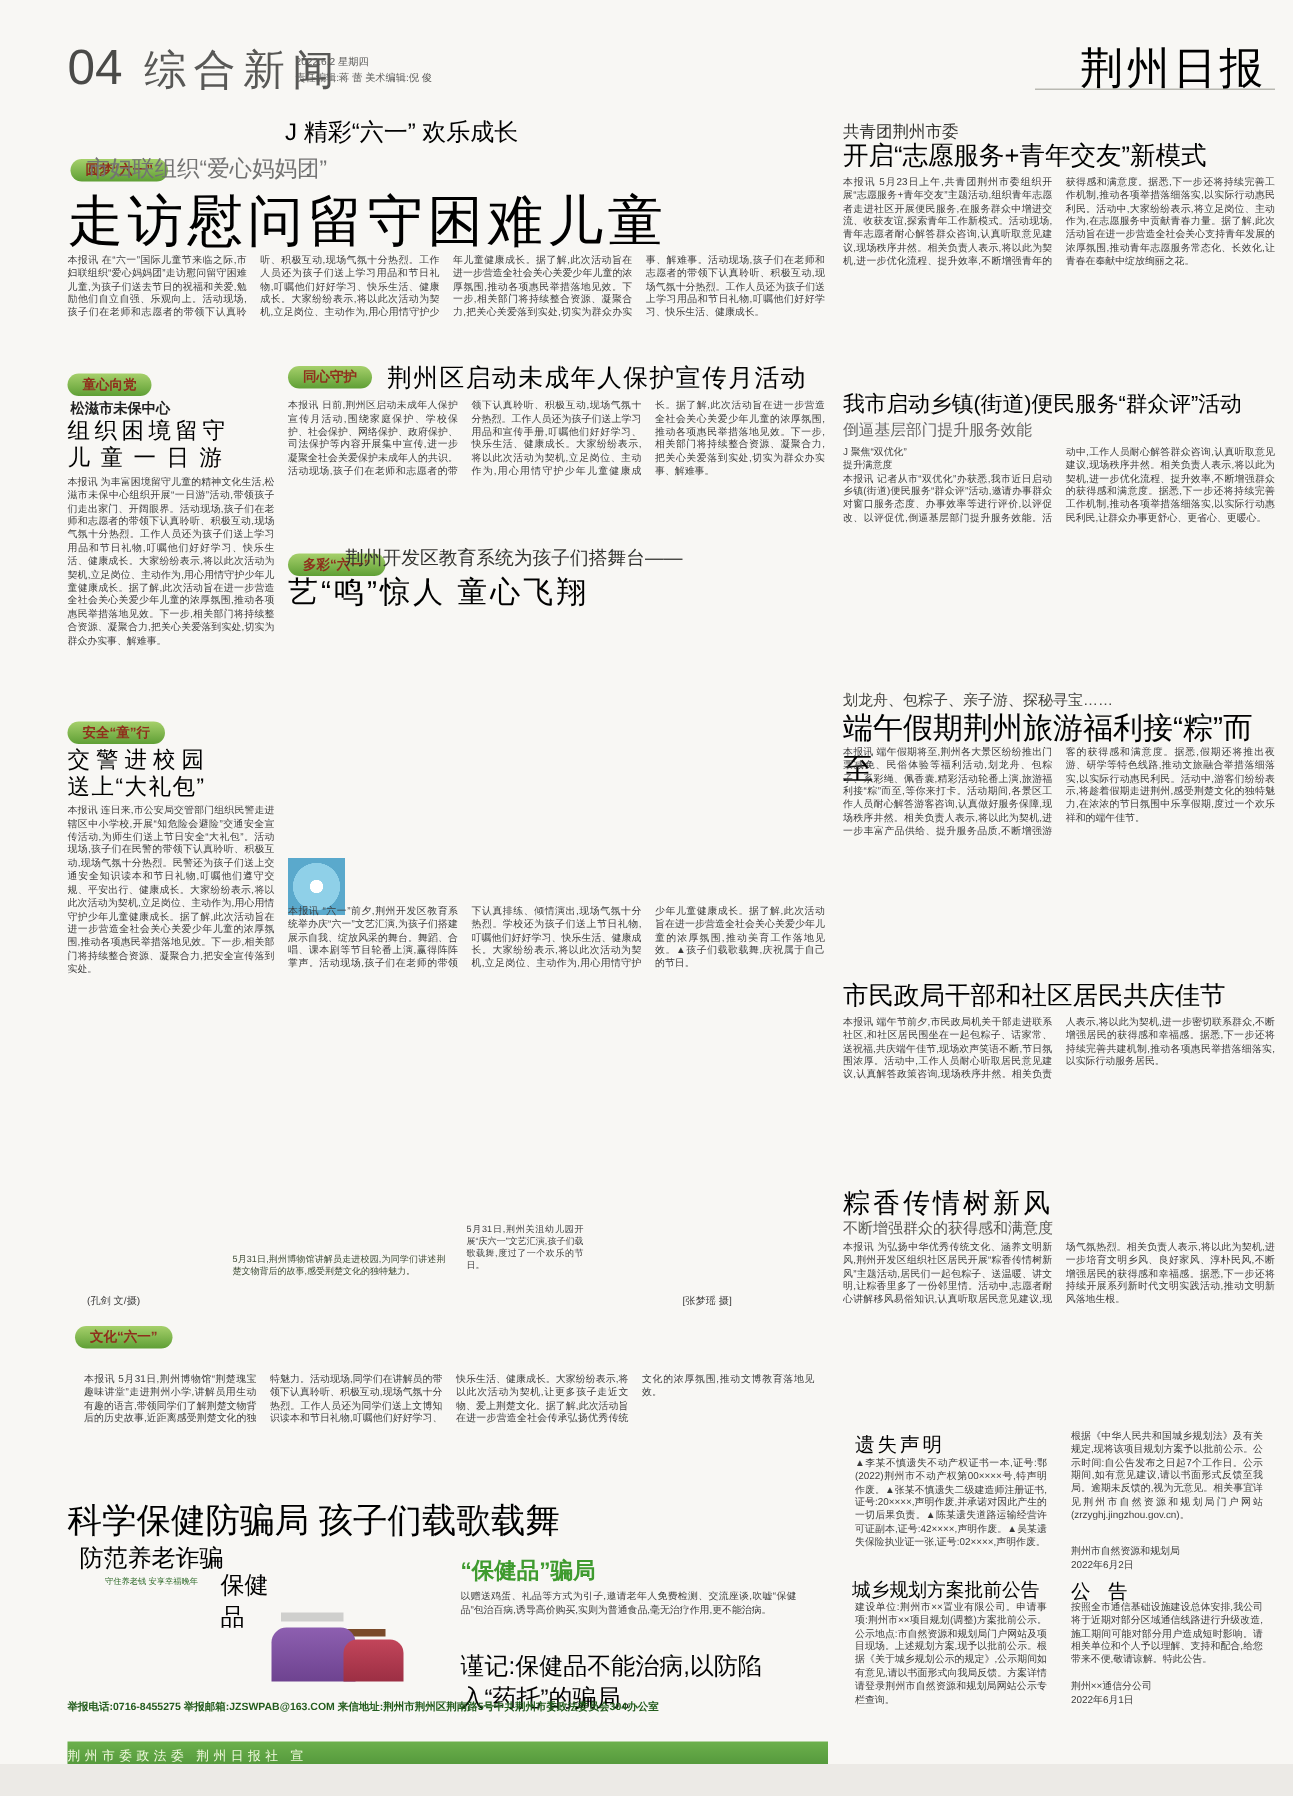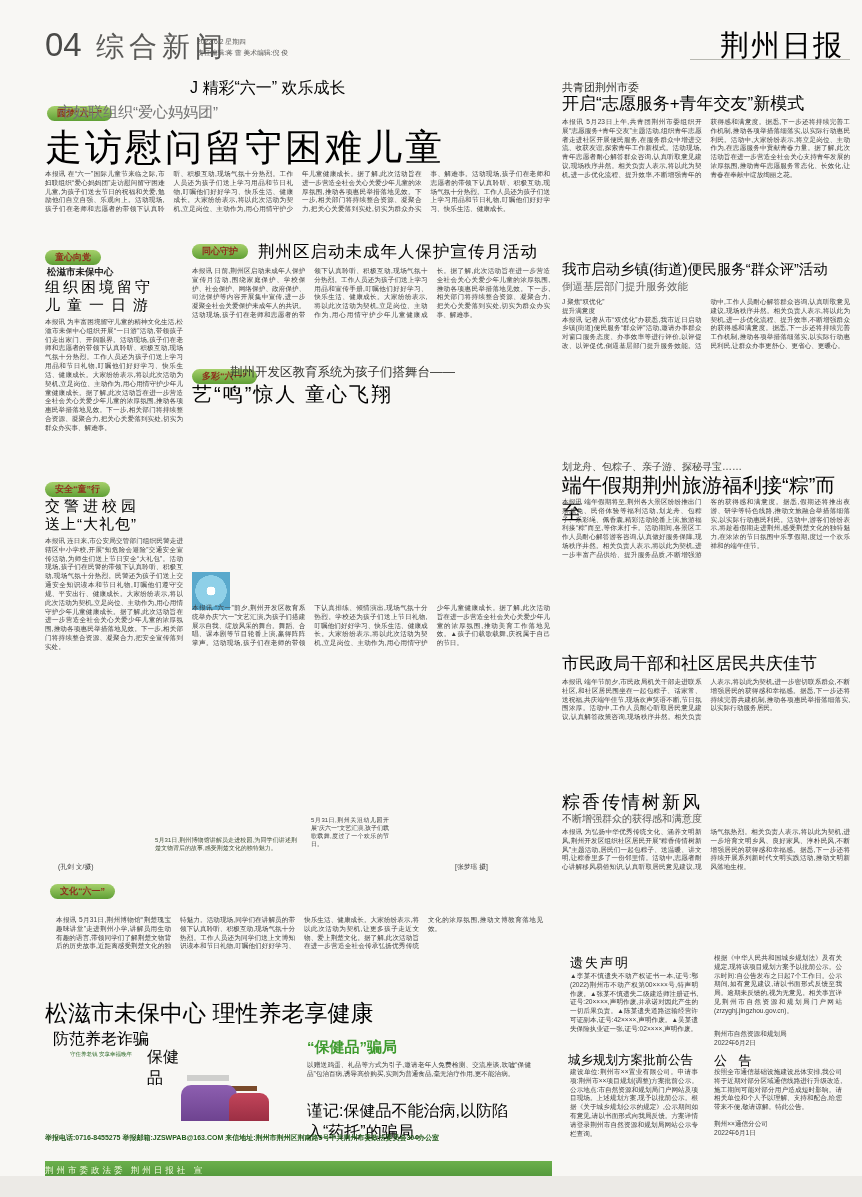"松滋市未保中心 理性养老享健康" div.center { text: 松滋市未保中心 理性养老享健康 -> 科学保健防骗局 孩子们载歌载舞 }
